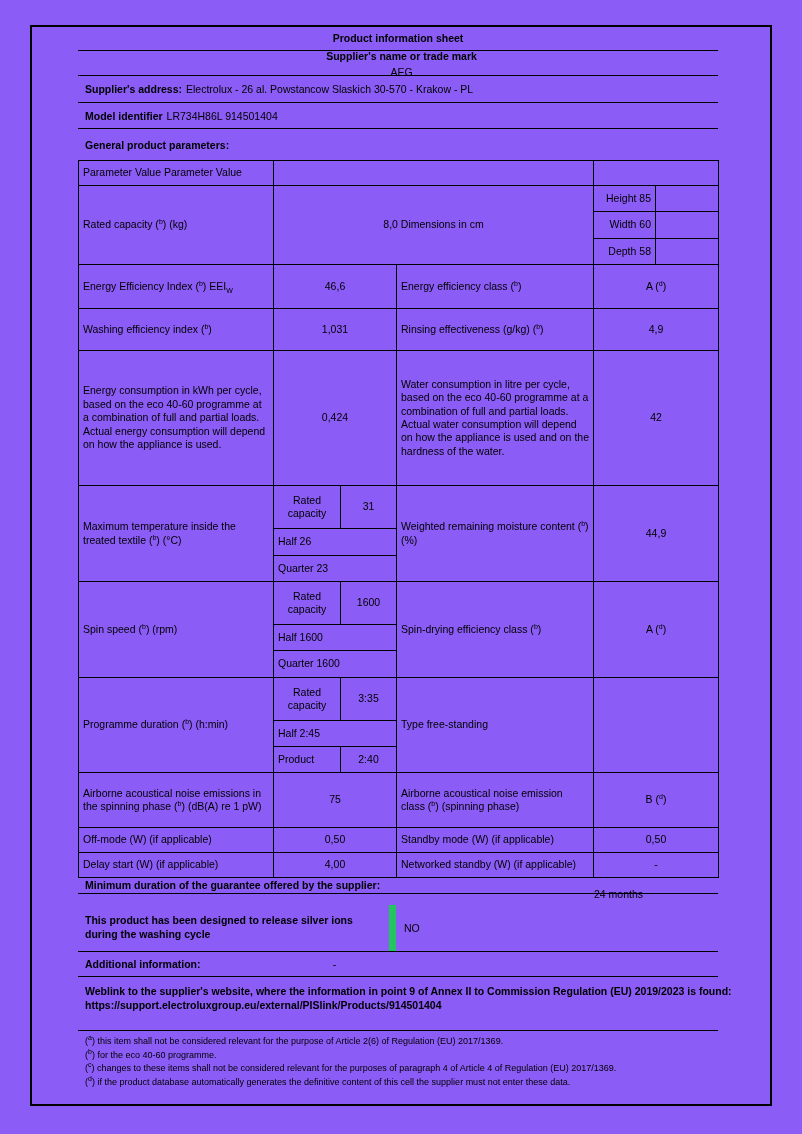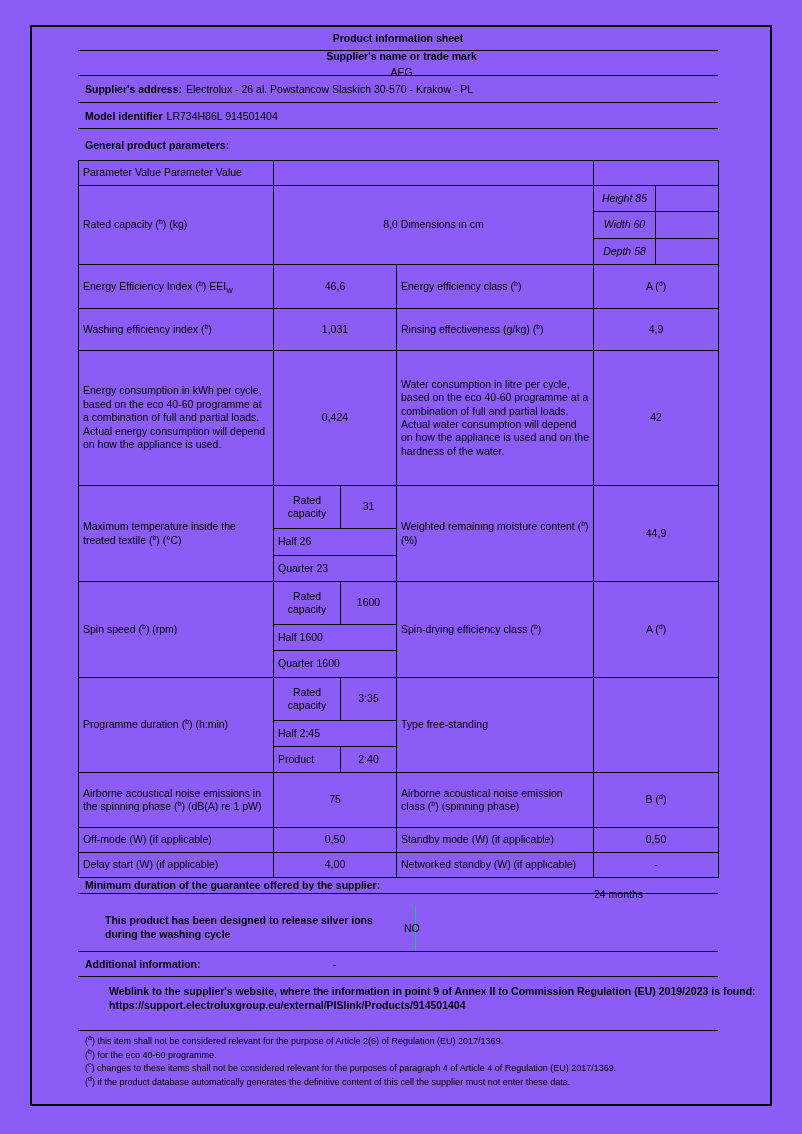"Height 85" td.dim { font-style: italic -> none; text-align: center -> right }
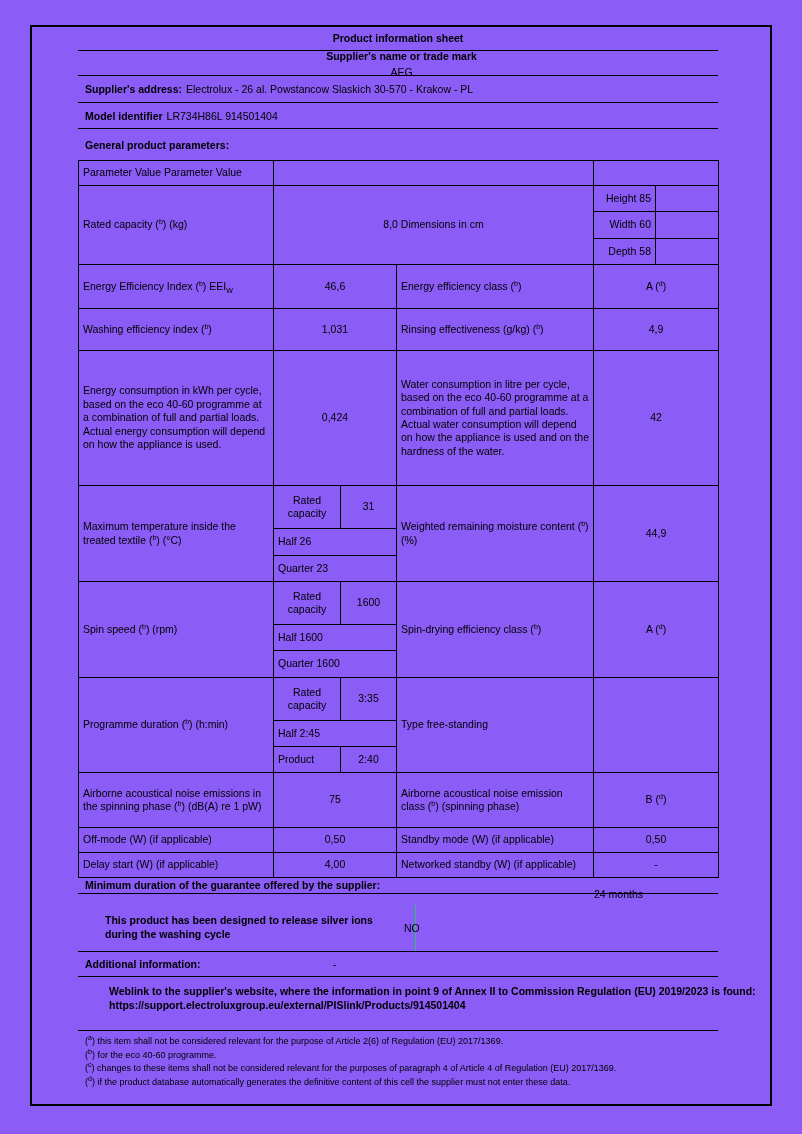"This product has been designed" .silver .cell-l { border-right: 1px solid #22c55e -> 7px solid #22c55e; margin-left: 20px -> none }
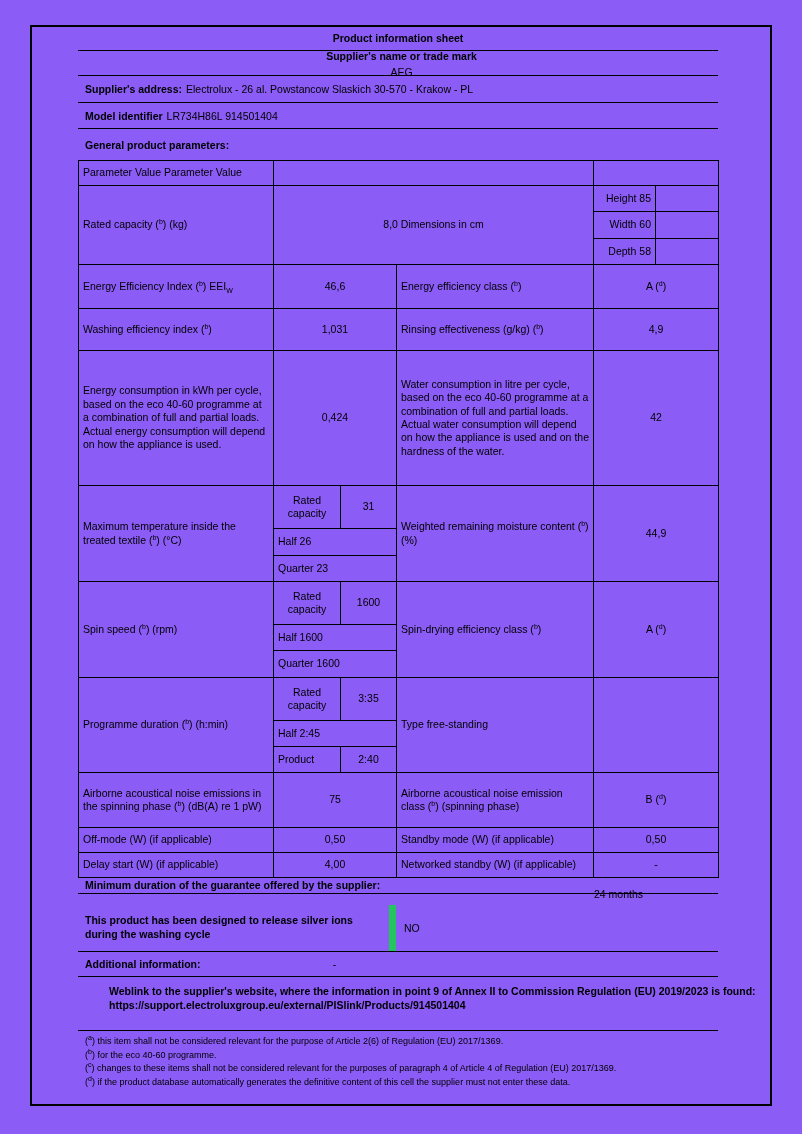"Weblink to the supplier's website," .weblink { margin-left: 24px -> none }
